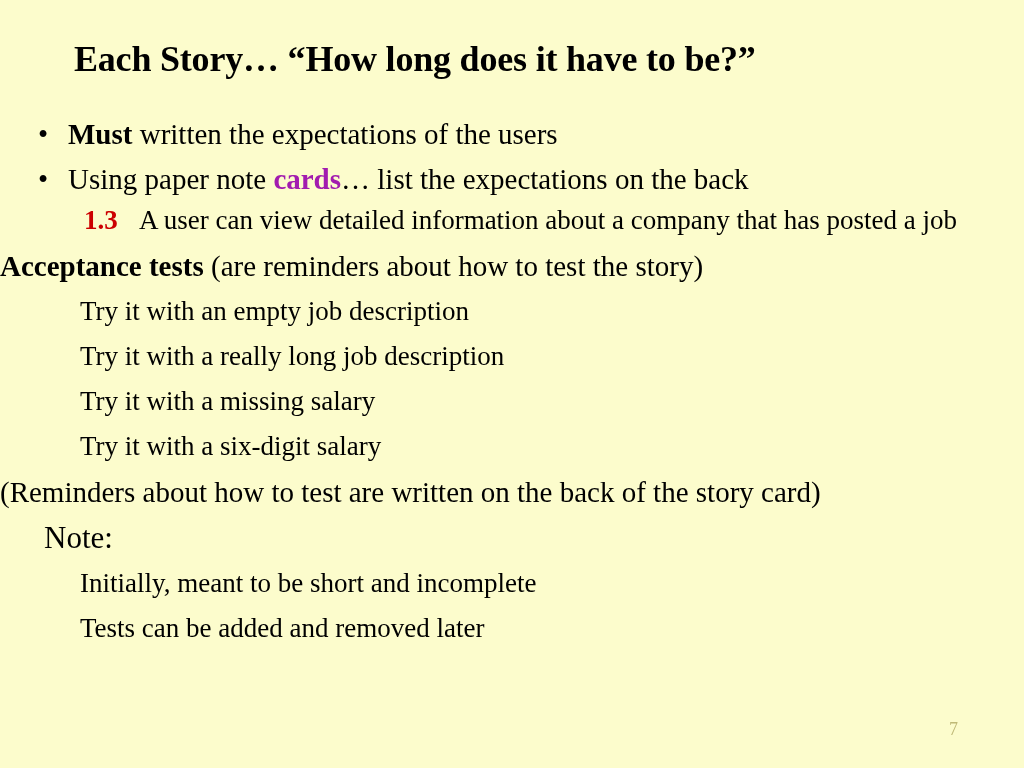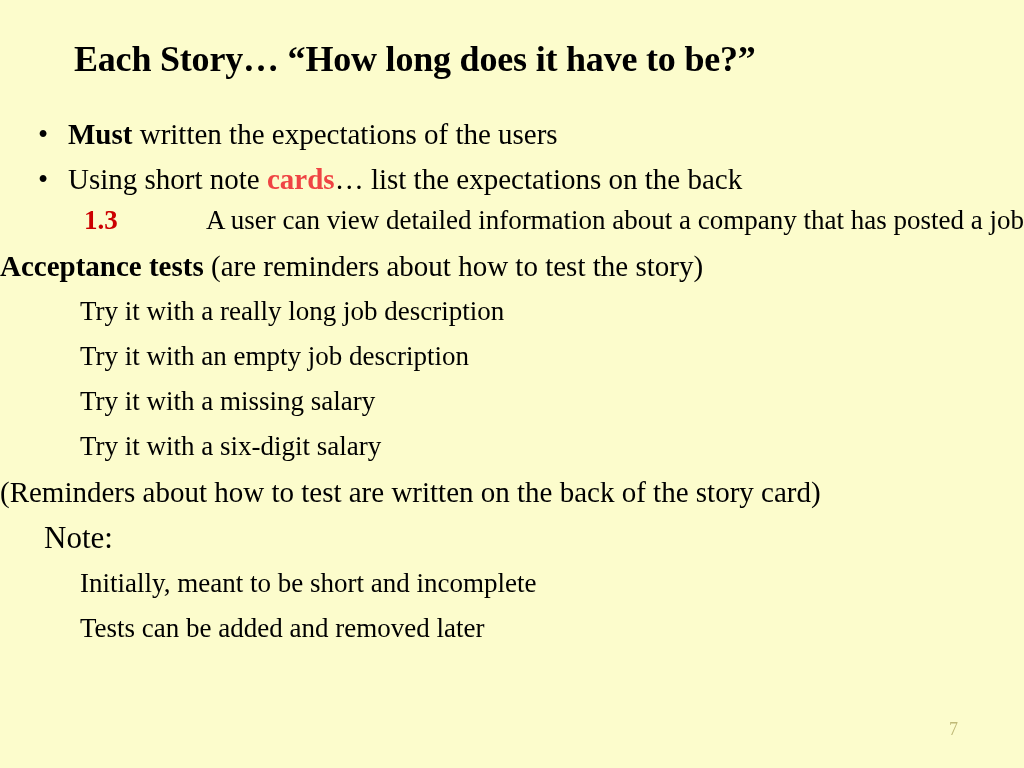"Using short note" span { text: short -> paper }
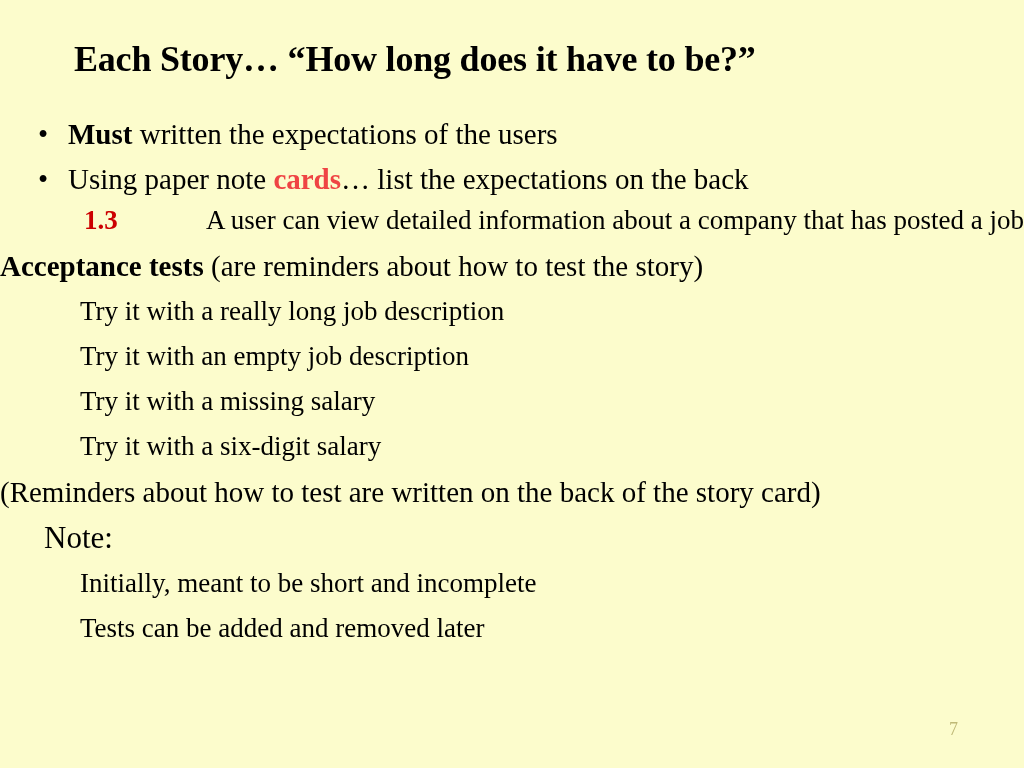"cards" .cards { color: #ef4444 -> #a21caf }
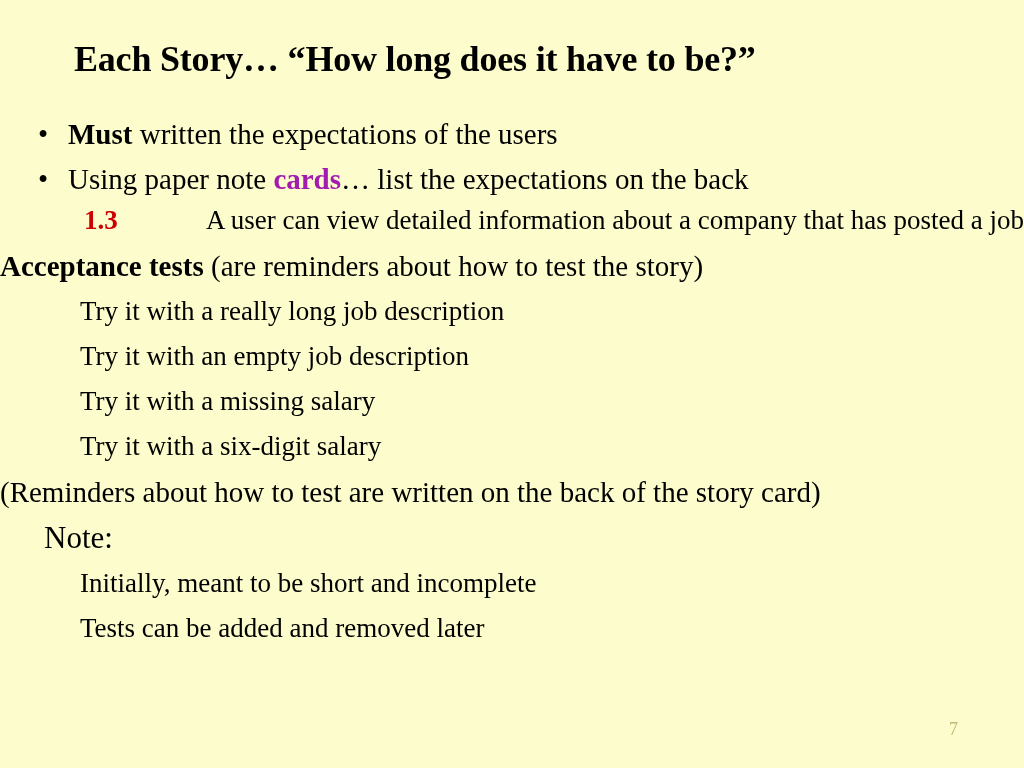"1.3" .story-line { text-align: right -> none }
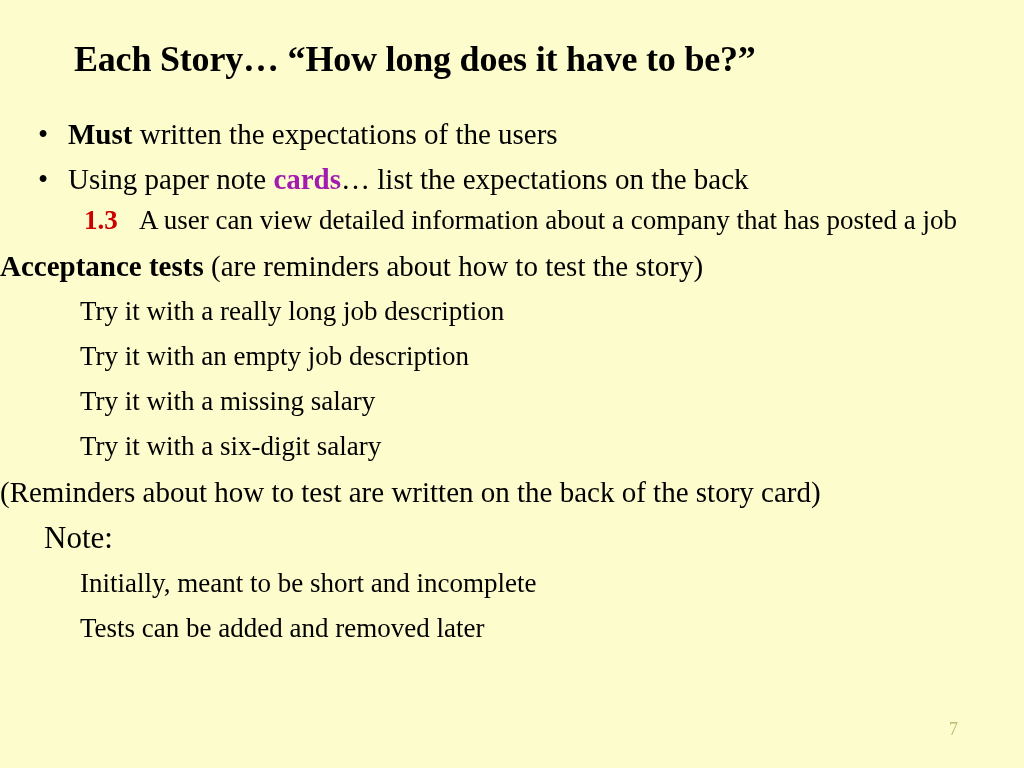"Try it with a really" div.line { order: before "Try it with an empty" -> after "Try it with an empty" }
